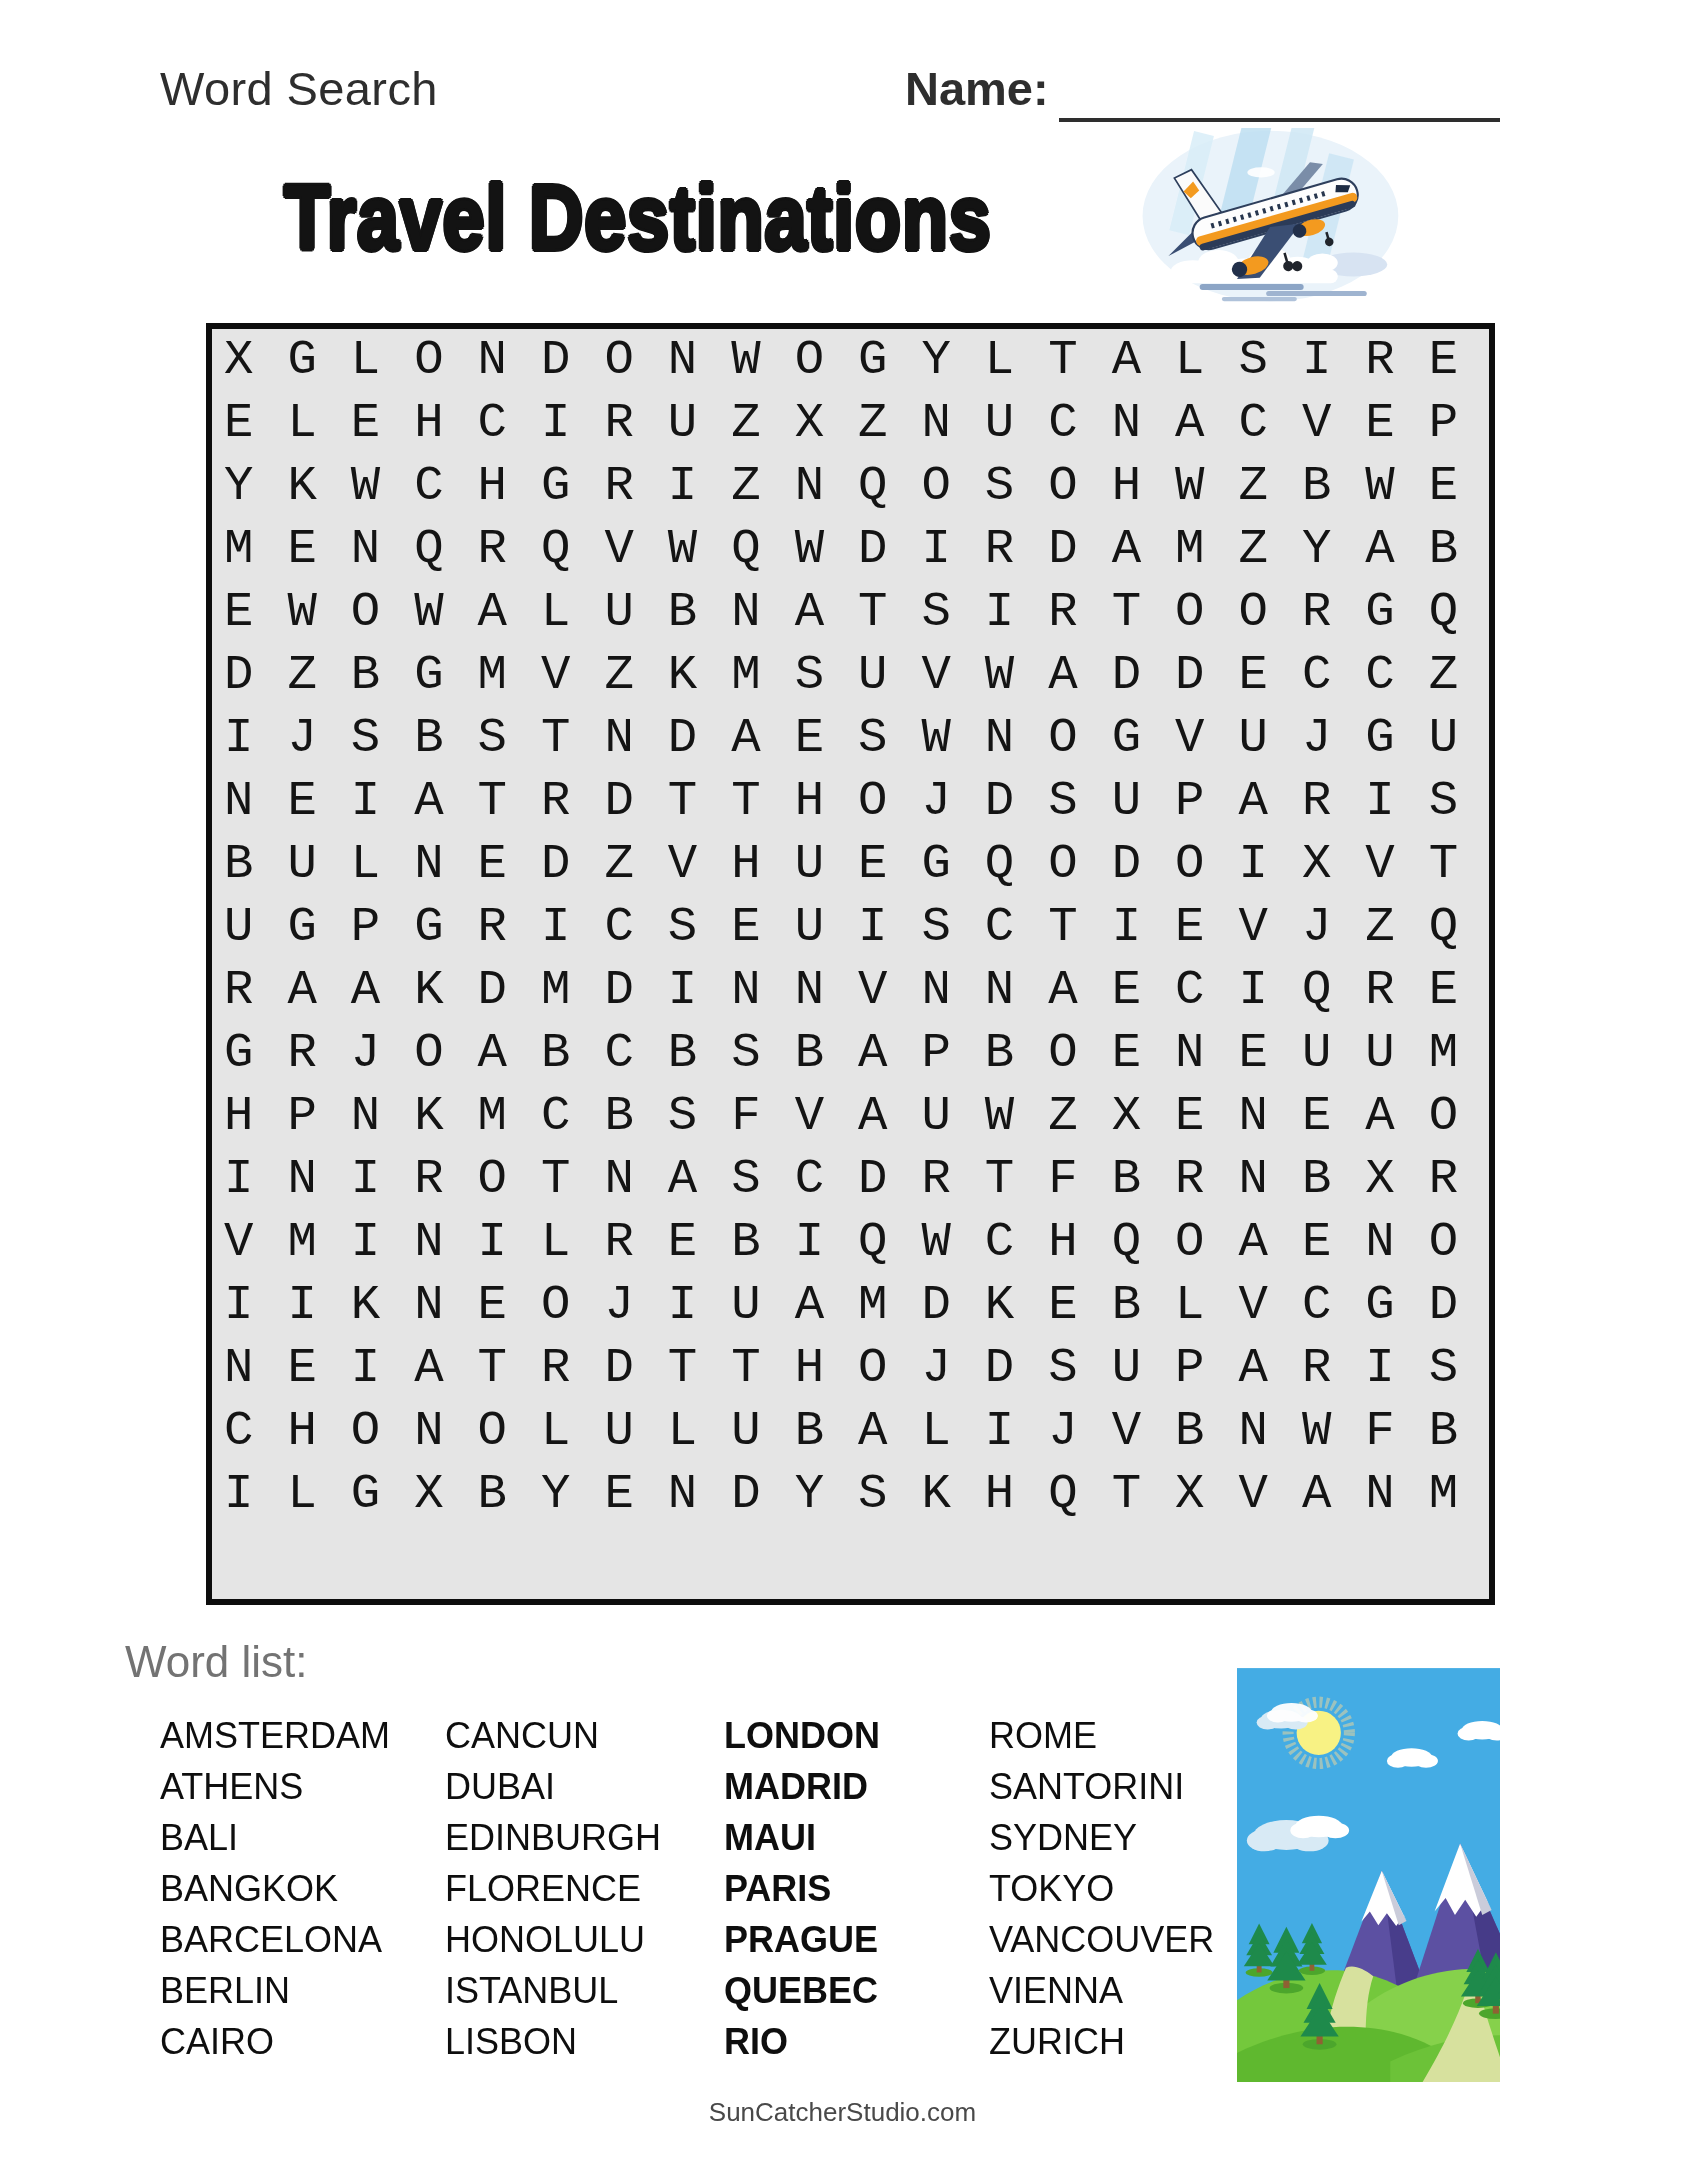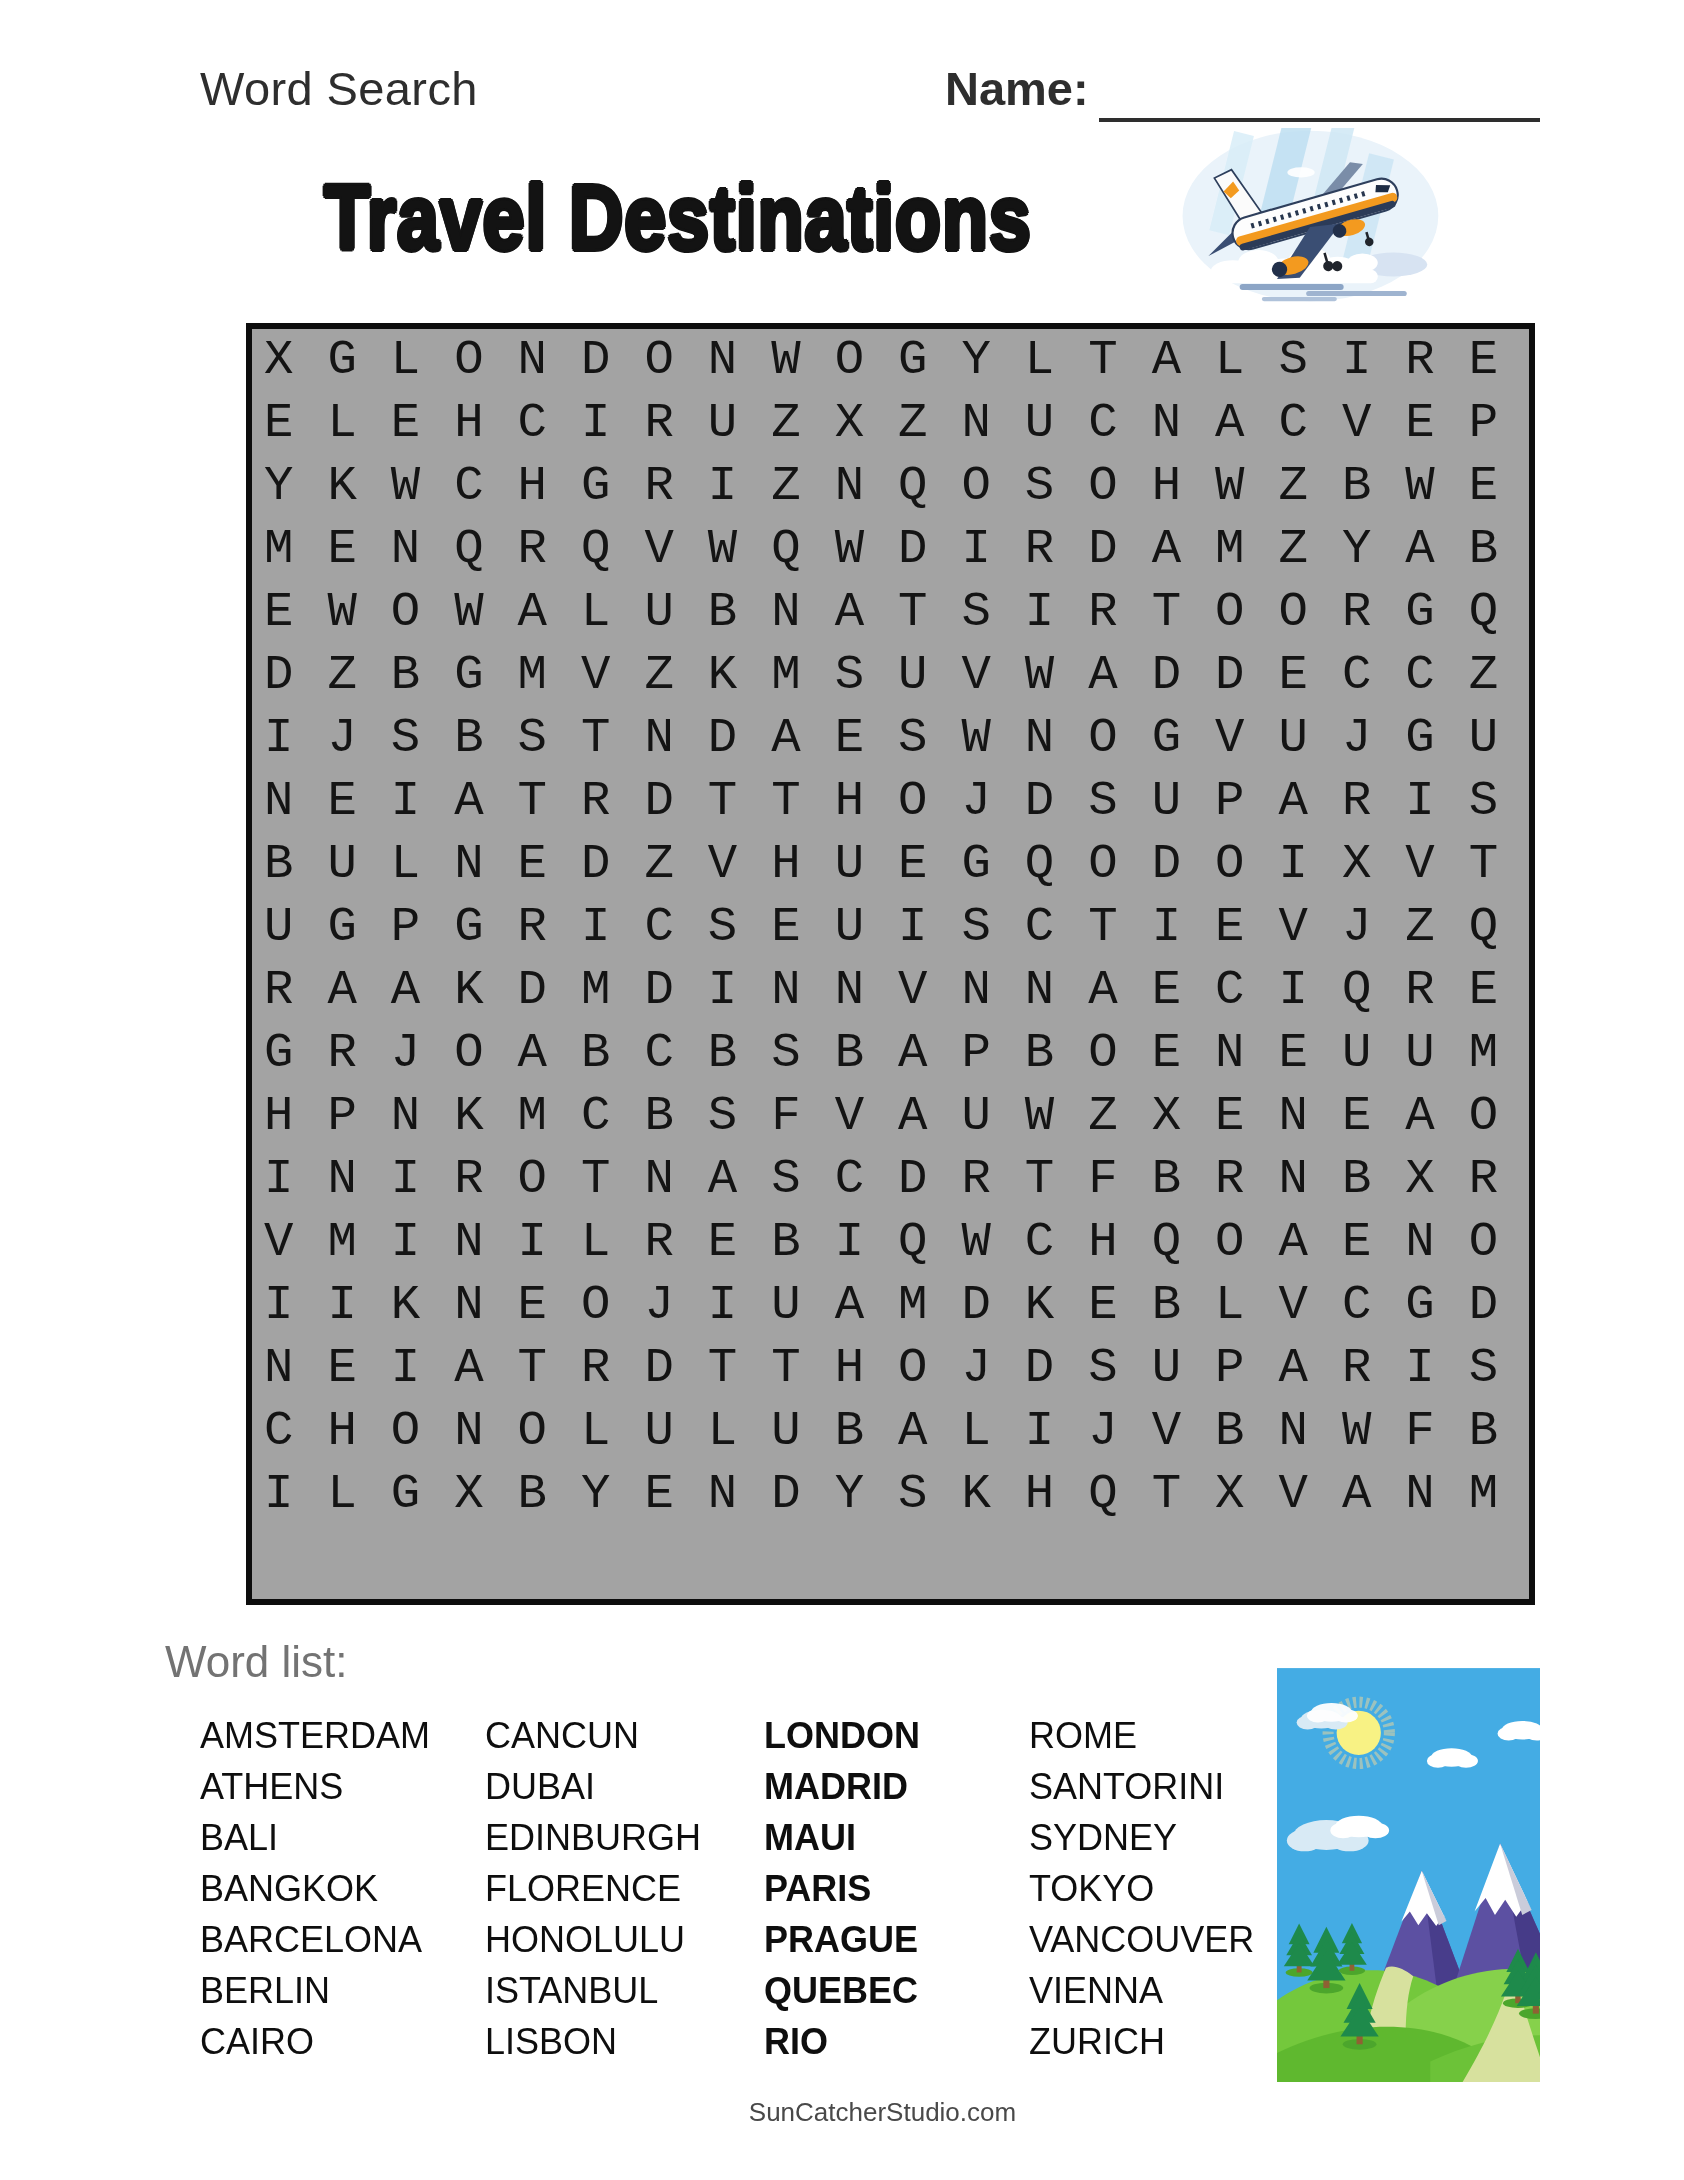"Word Search" .page { margin-left: 40px -> none }
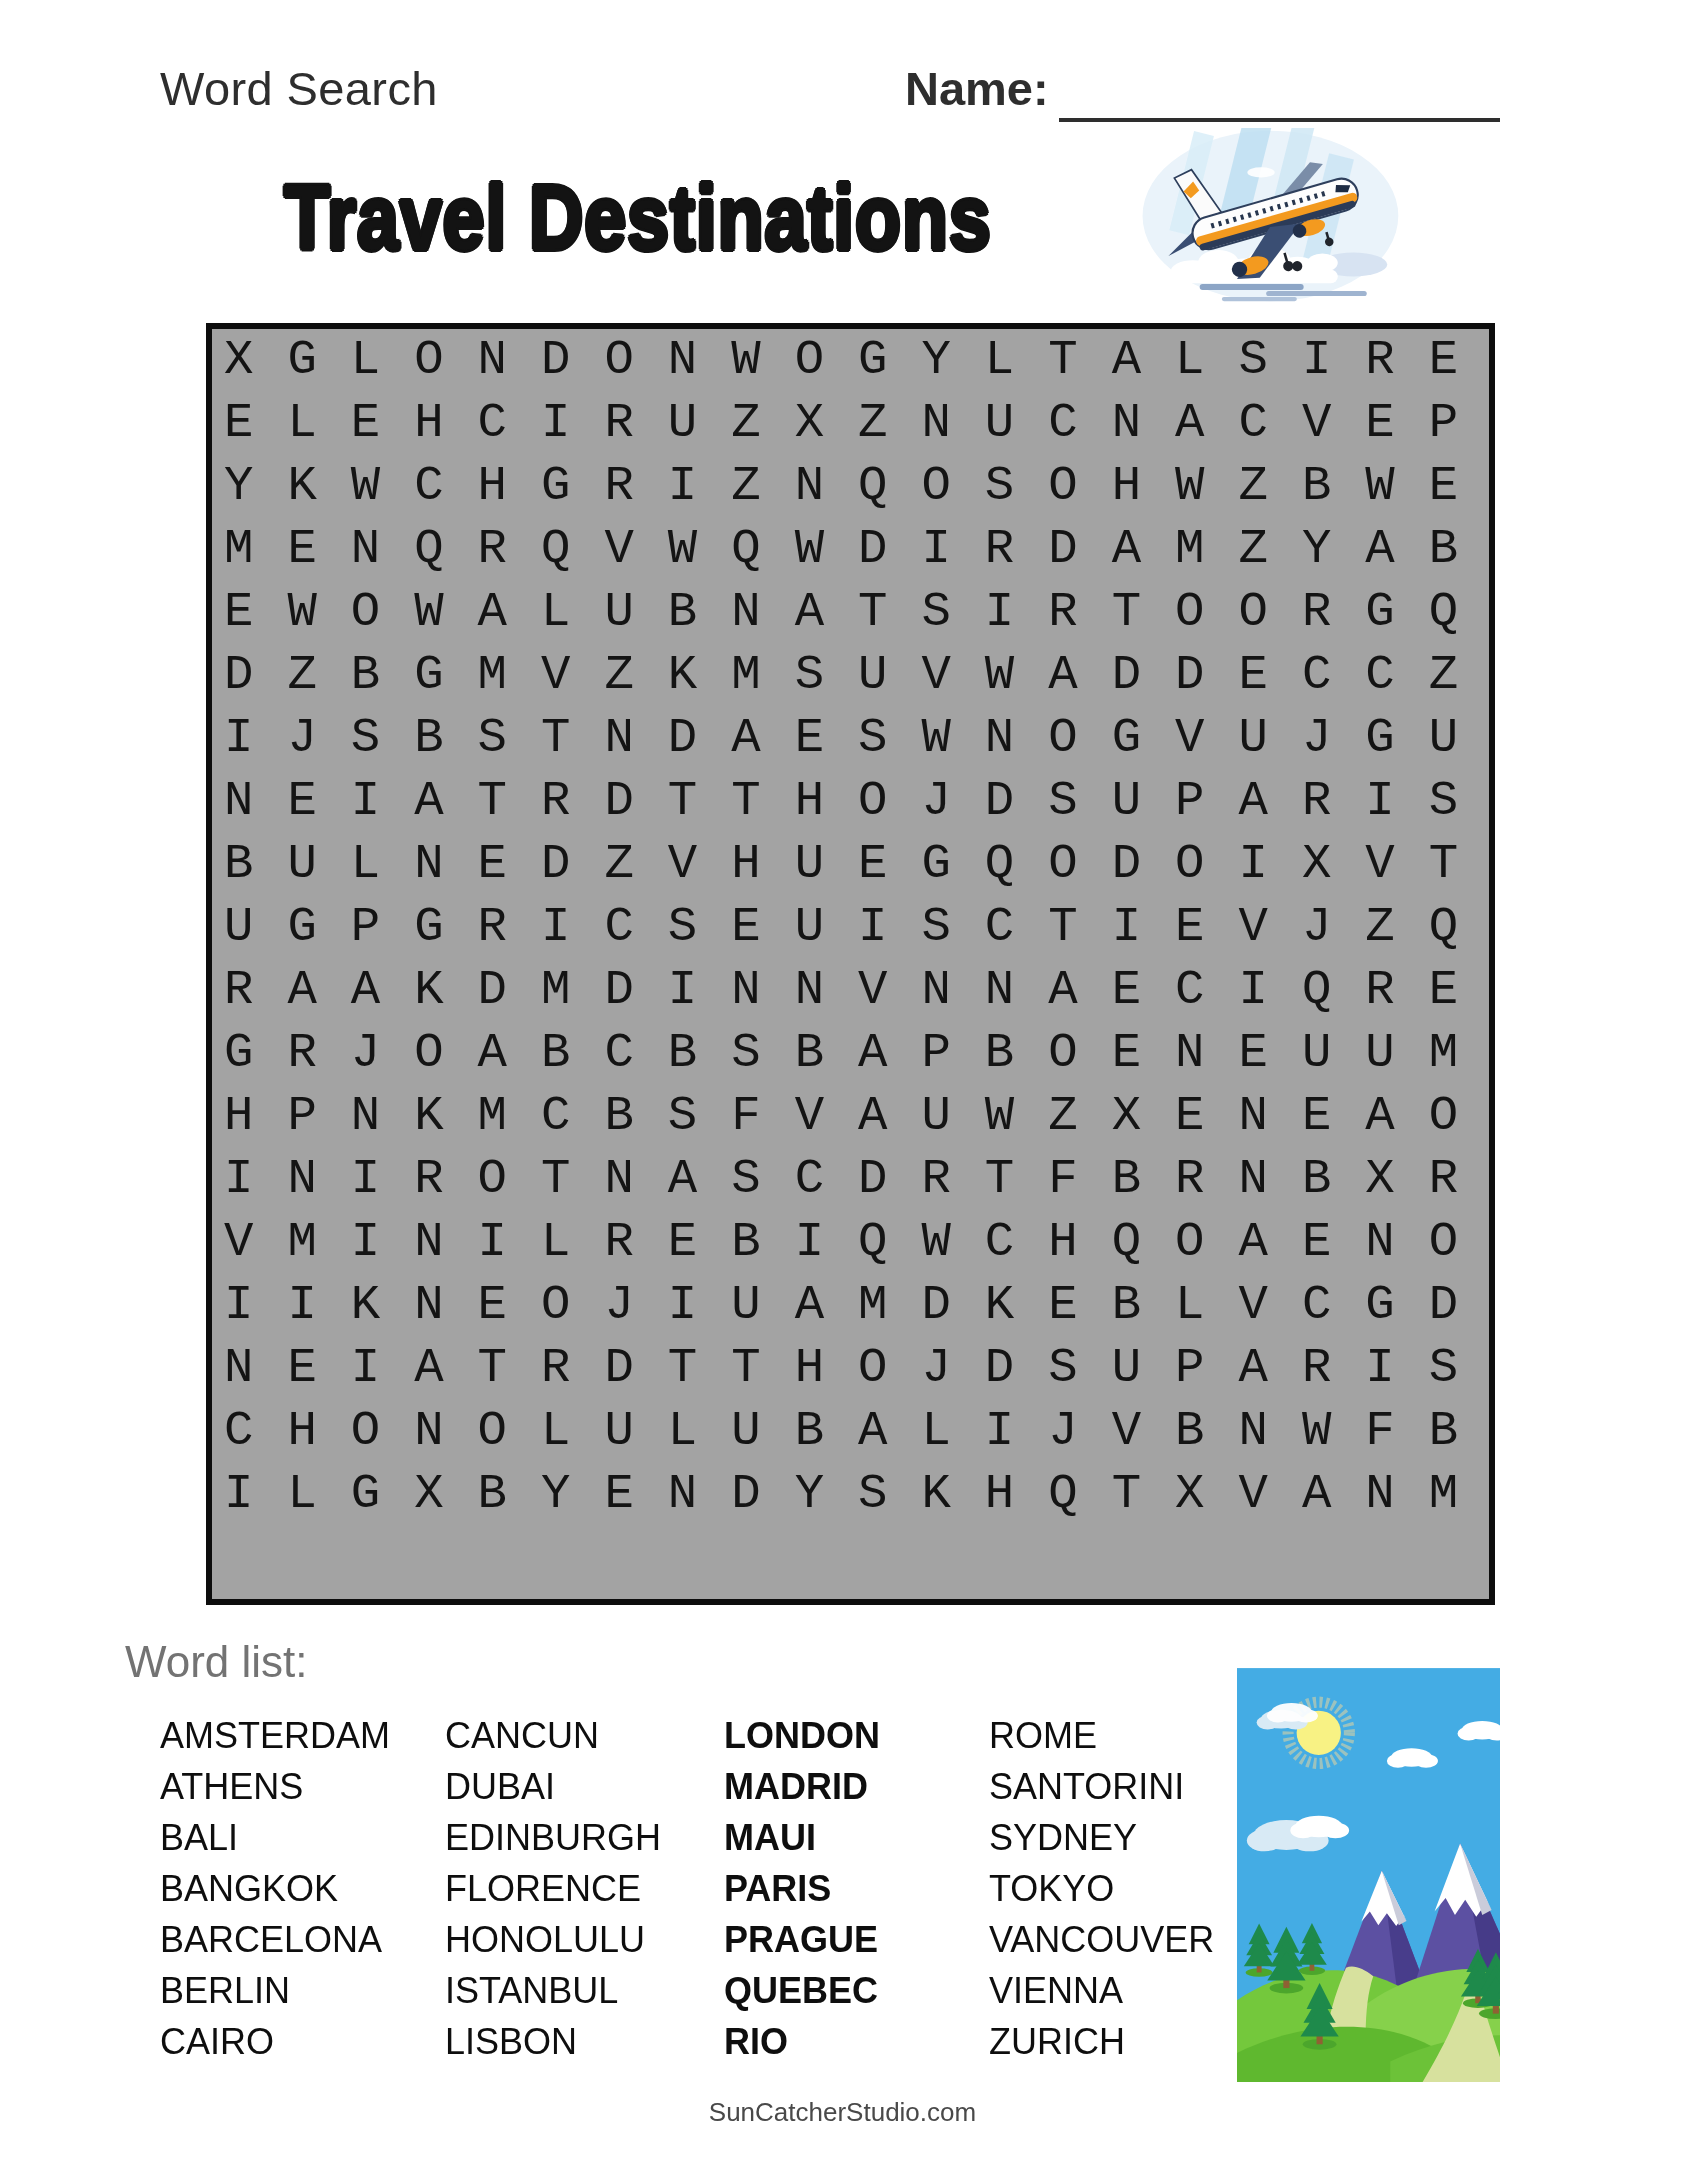"XGLONDONWOGYLTALSIRE" .grid-box { background: #a3a3a3 -> #e5e5e5 }
